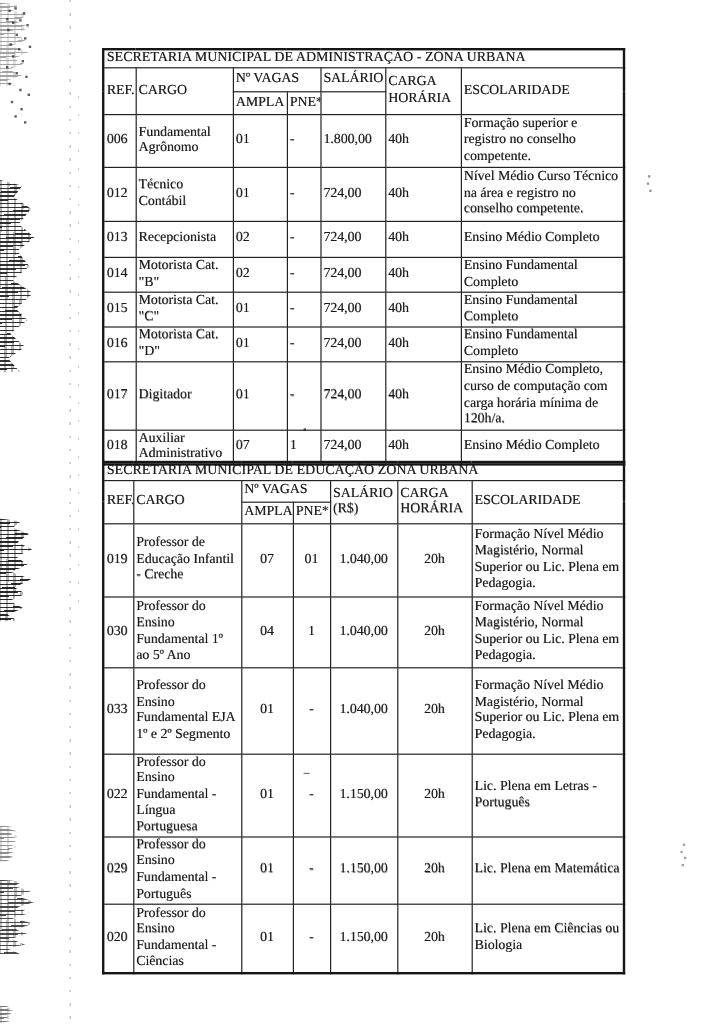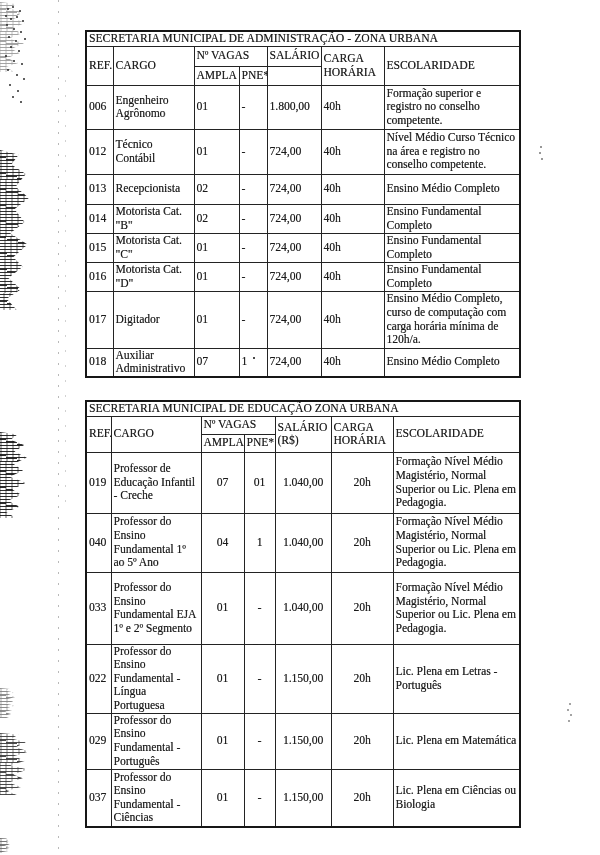"SECRETARIA MUNICIPAL DE ADMINISTRAÇÃO -" .t1 { top: 30px -> 40px }
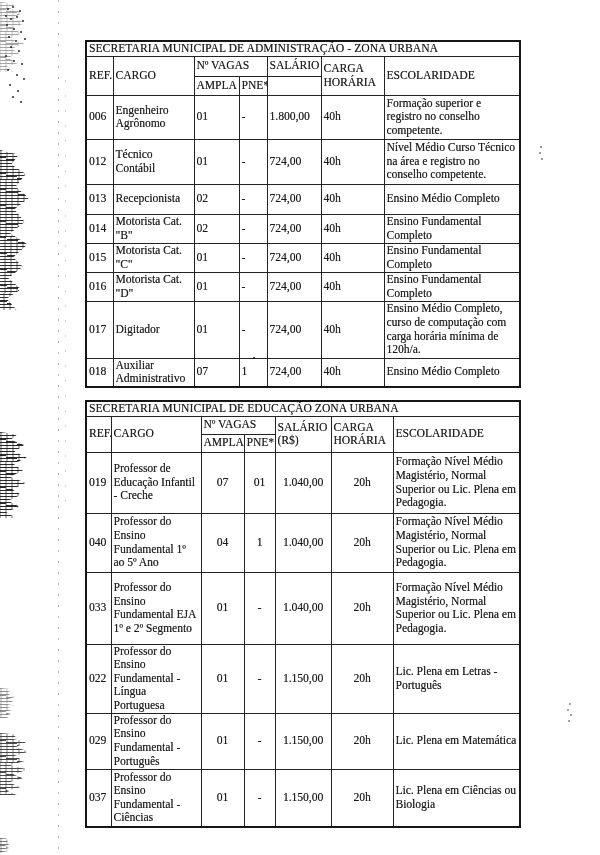"Engenheiro Agrônomo" td.c-left { text: Engenheiro -> Fundamental }
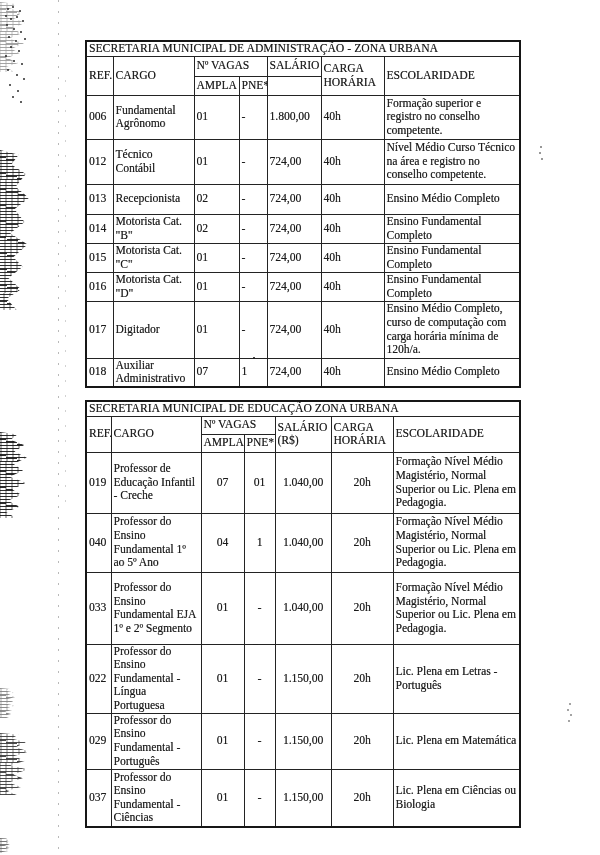"SECRETARIA MUNICIPAL DE EDUCAÇÃO ZONA" .t2 { top: 400px -> 384px }
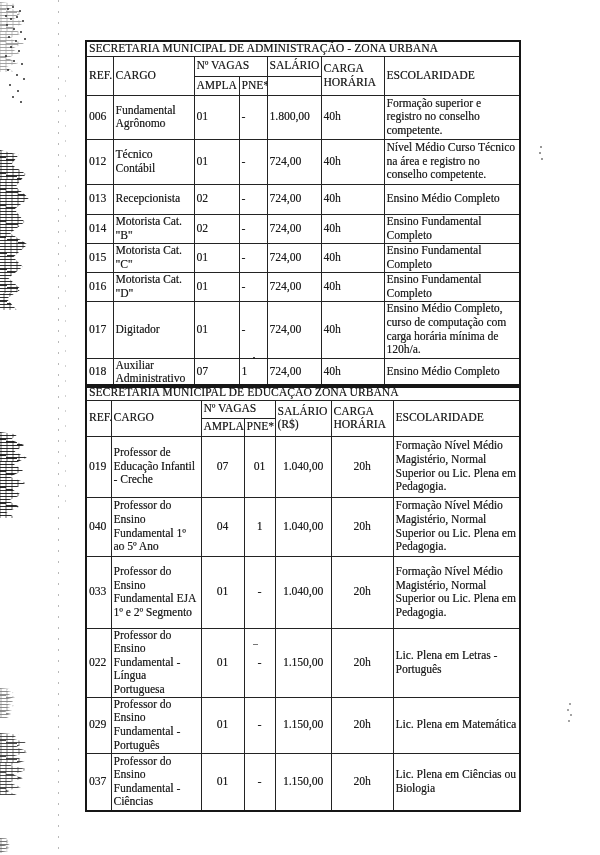"040" td.c-left { text: 040 -> 030 }
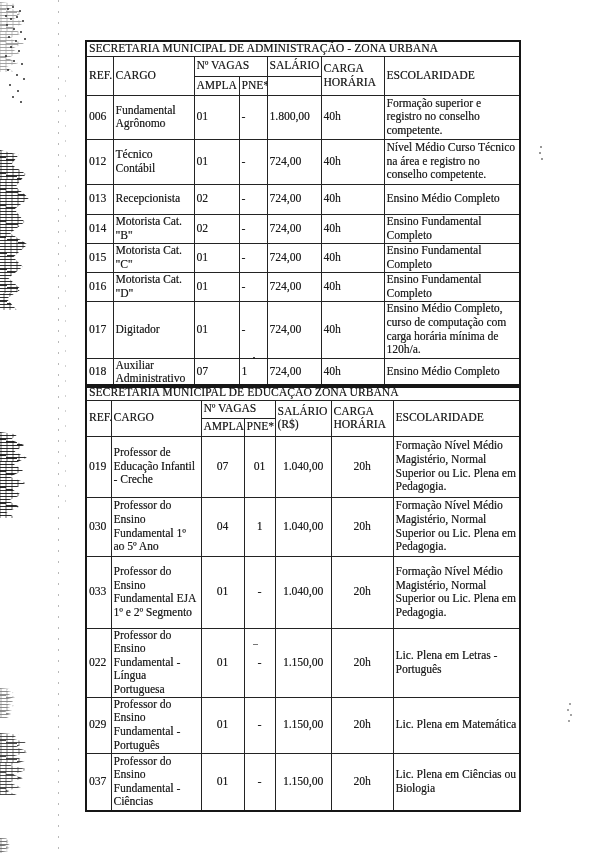"037" td.c-left { text: 037 -> 020 }
